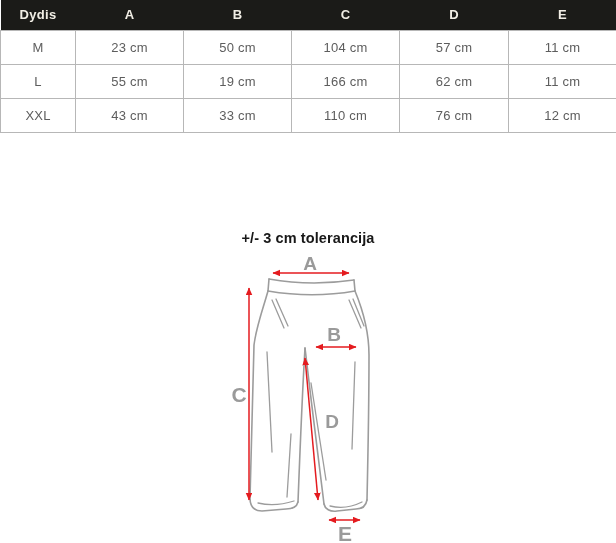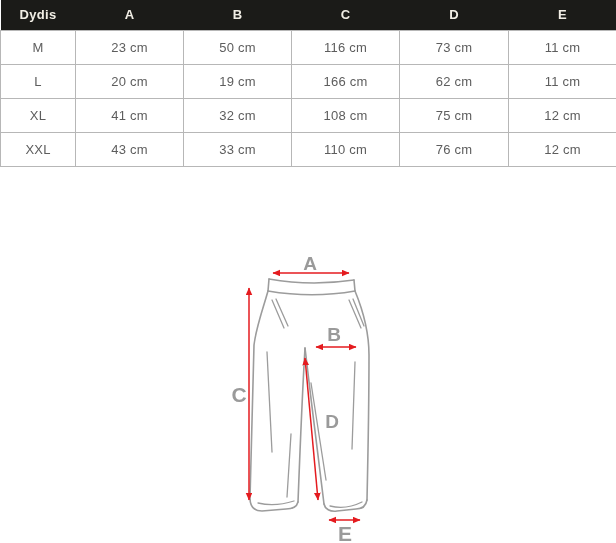"116 cm" td { text: 116 -> 104 }
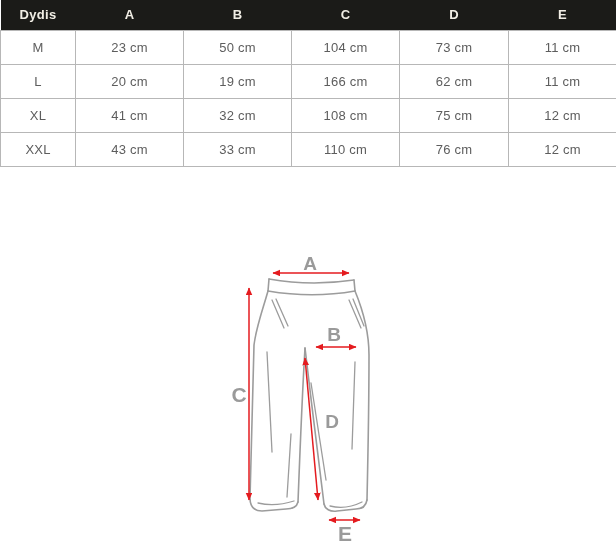"73 cm" td { text: 73 -> 57 }
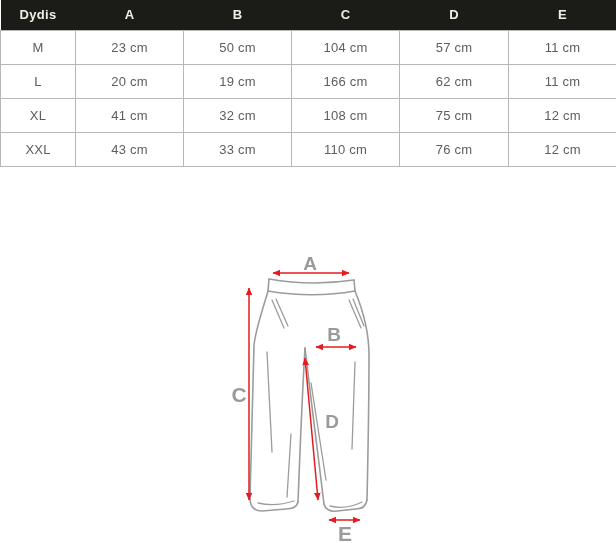"20 cm" td { text: 20 -> 55 }
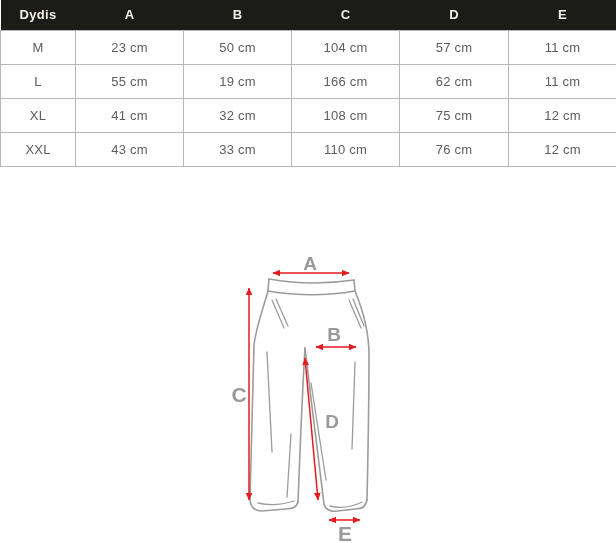"XL" tr { html: <tr> <td>XL</td> <td>41 cm</td> <td>32 cm</td> <td>108 cm</td> <td>75 cm</td> <td>12 cm</td> </tr> -> none }
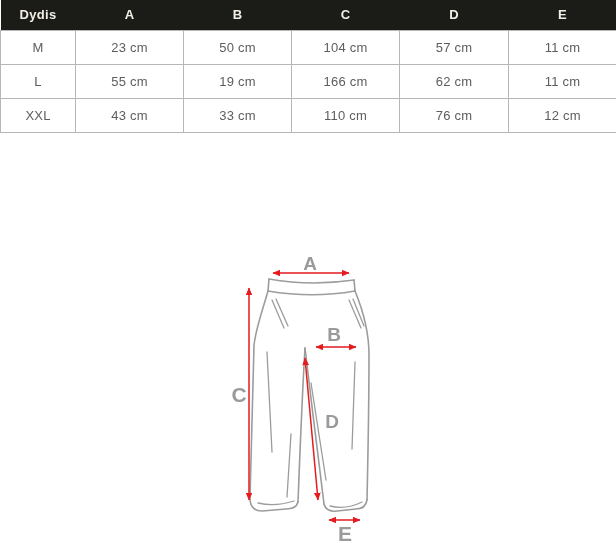"+/- 3 cm tolerancija" div.tolerance-note { html: none -> <div>+/- 3 cm tolerancija</div> }
